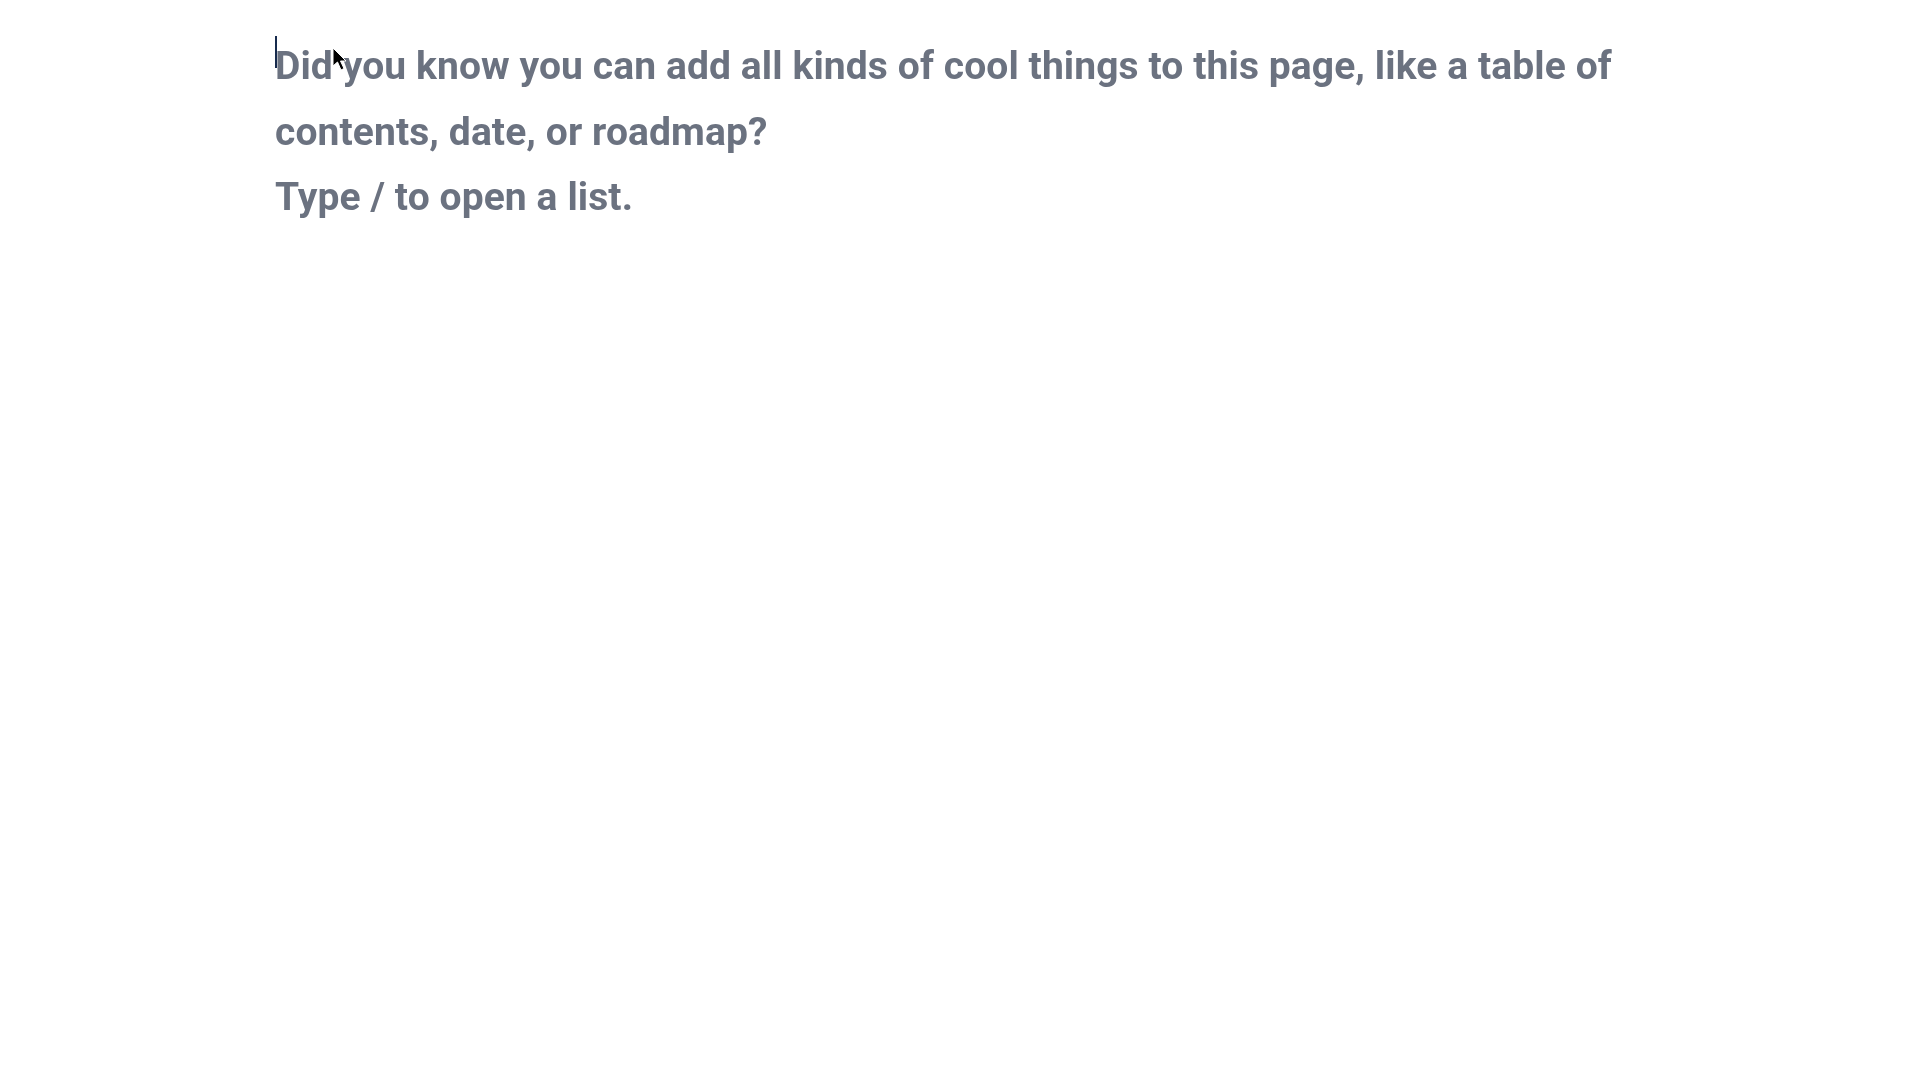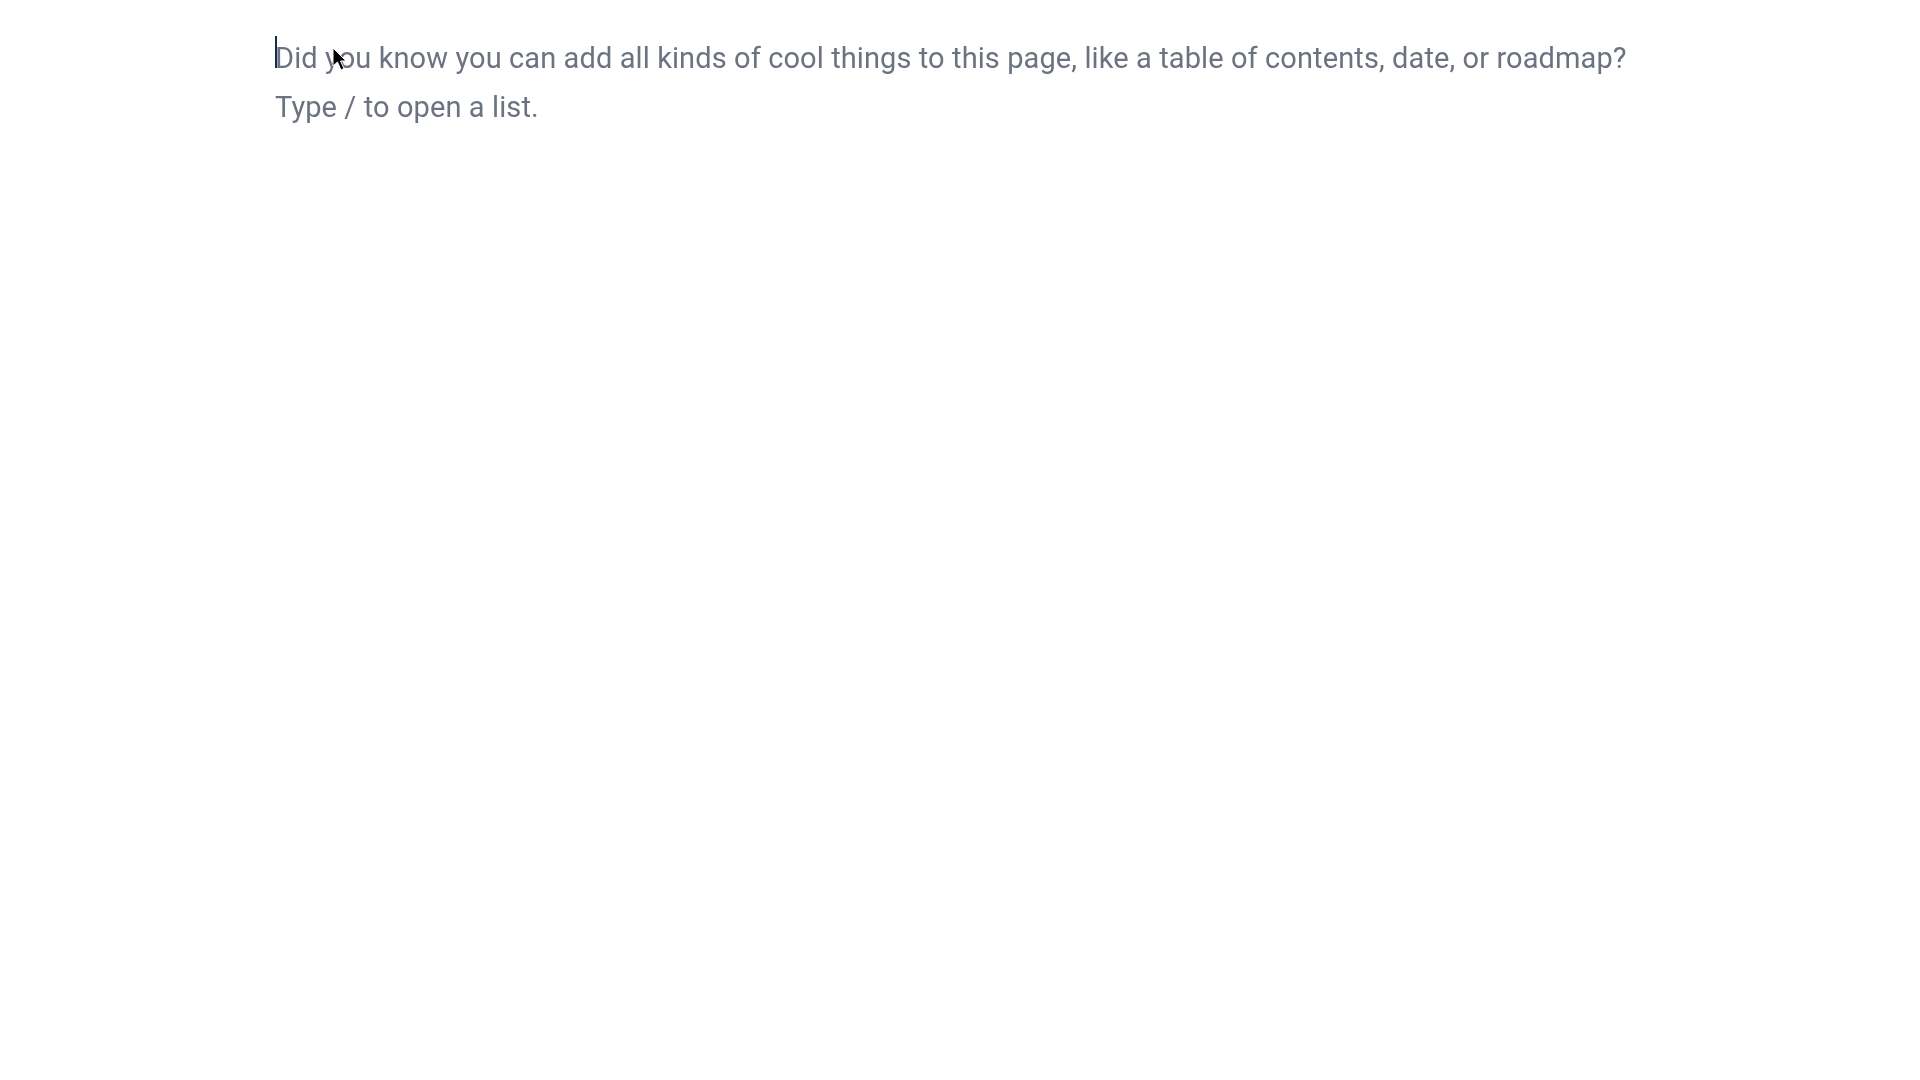"Did you know you can" .placeholder-text { font-size: 29px -> 39px; font-weight: 400 -> 700 }
